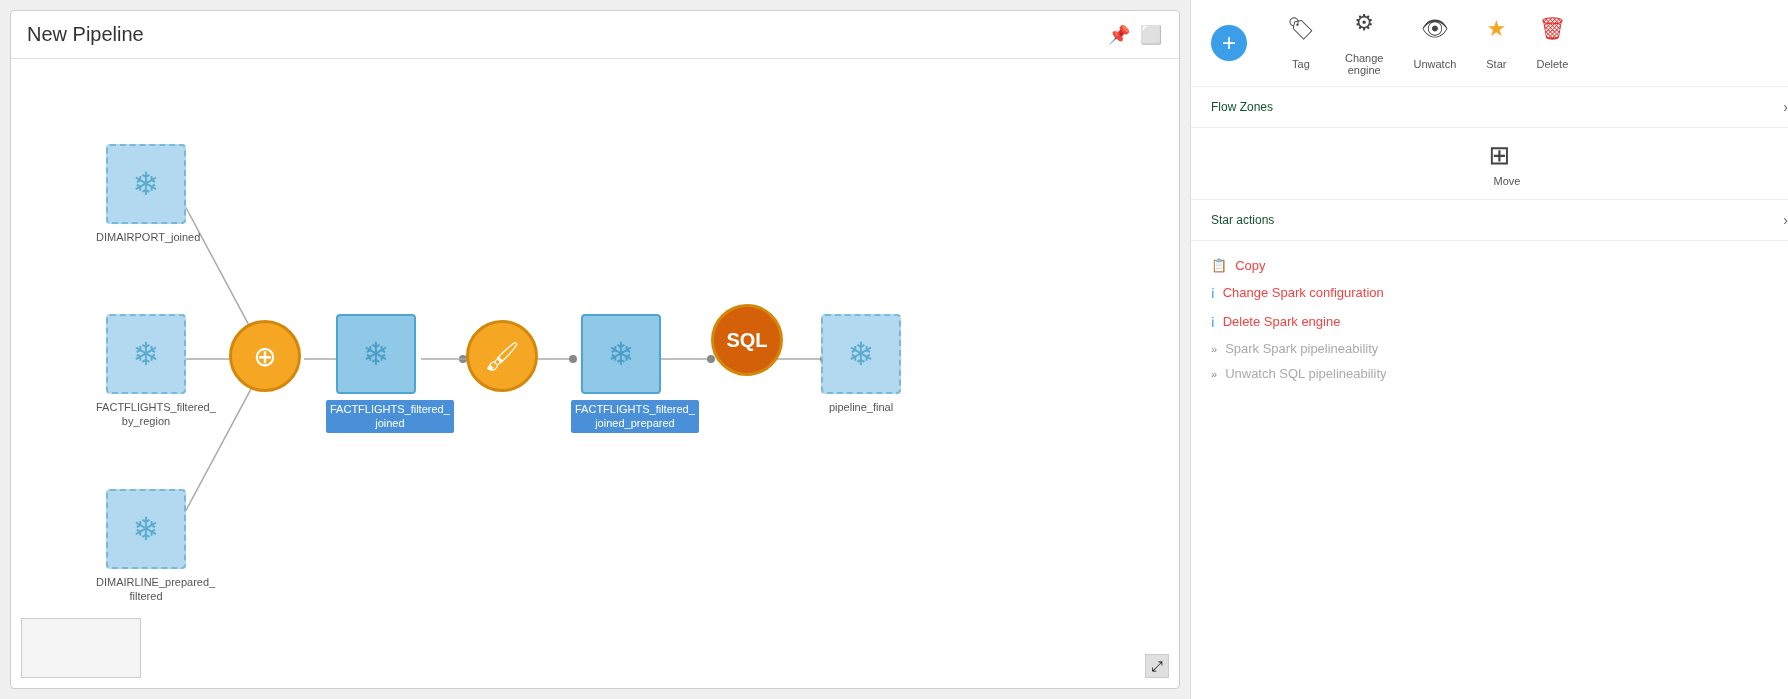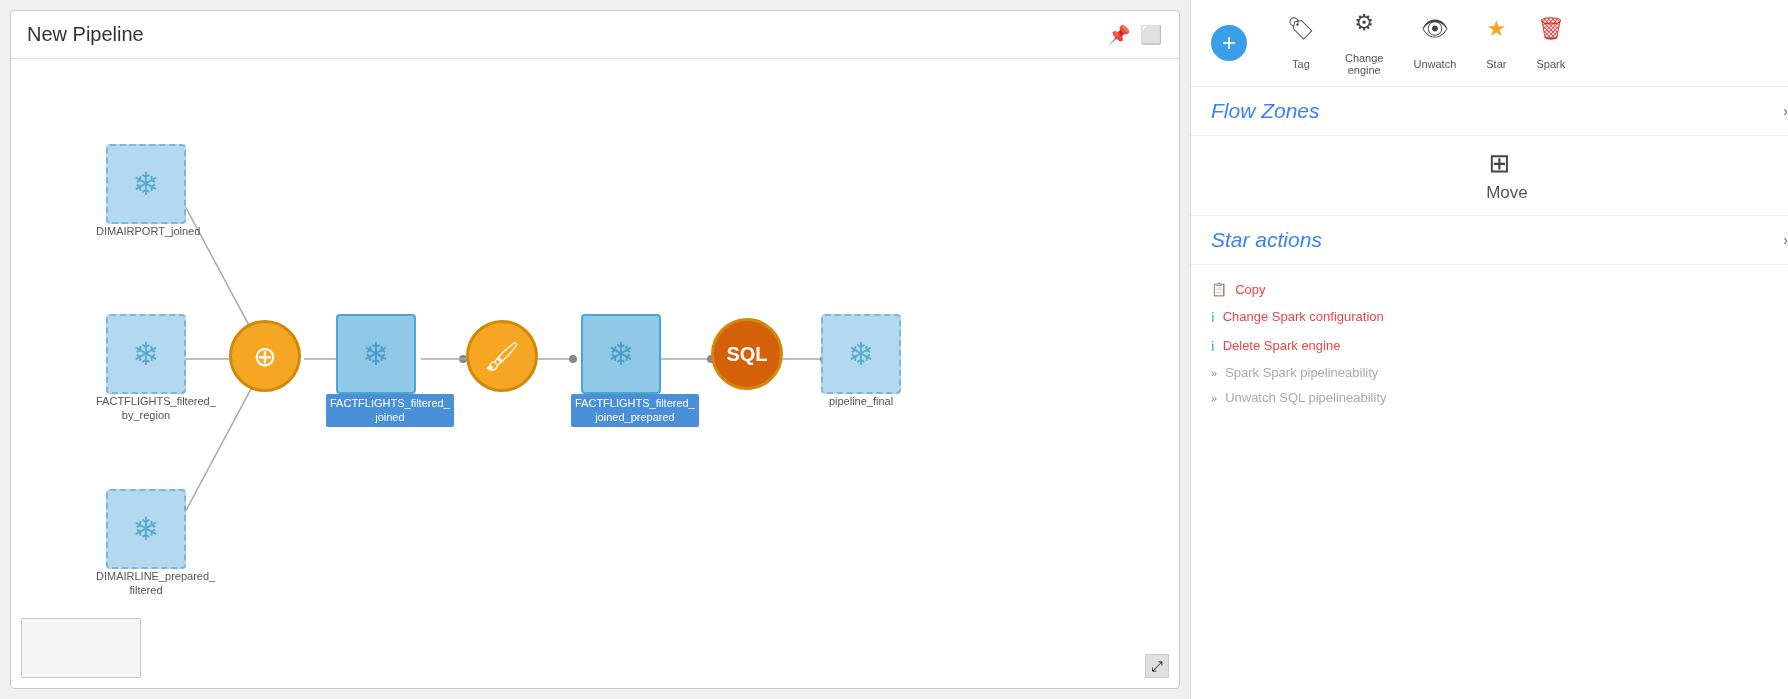"Spark" span.toolbar-label { text: Spark -> Delete }
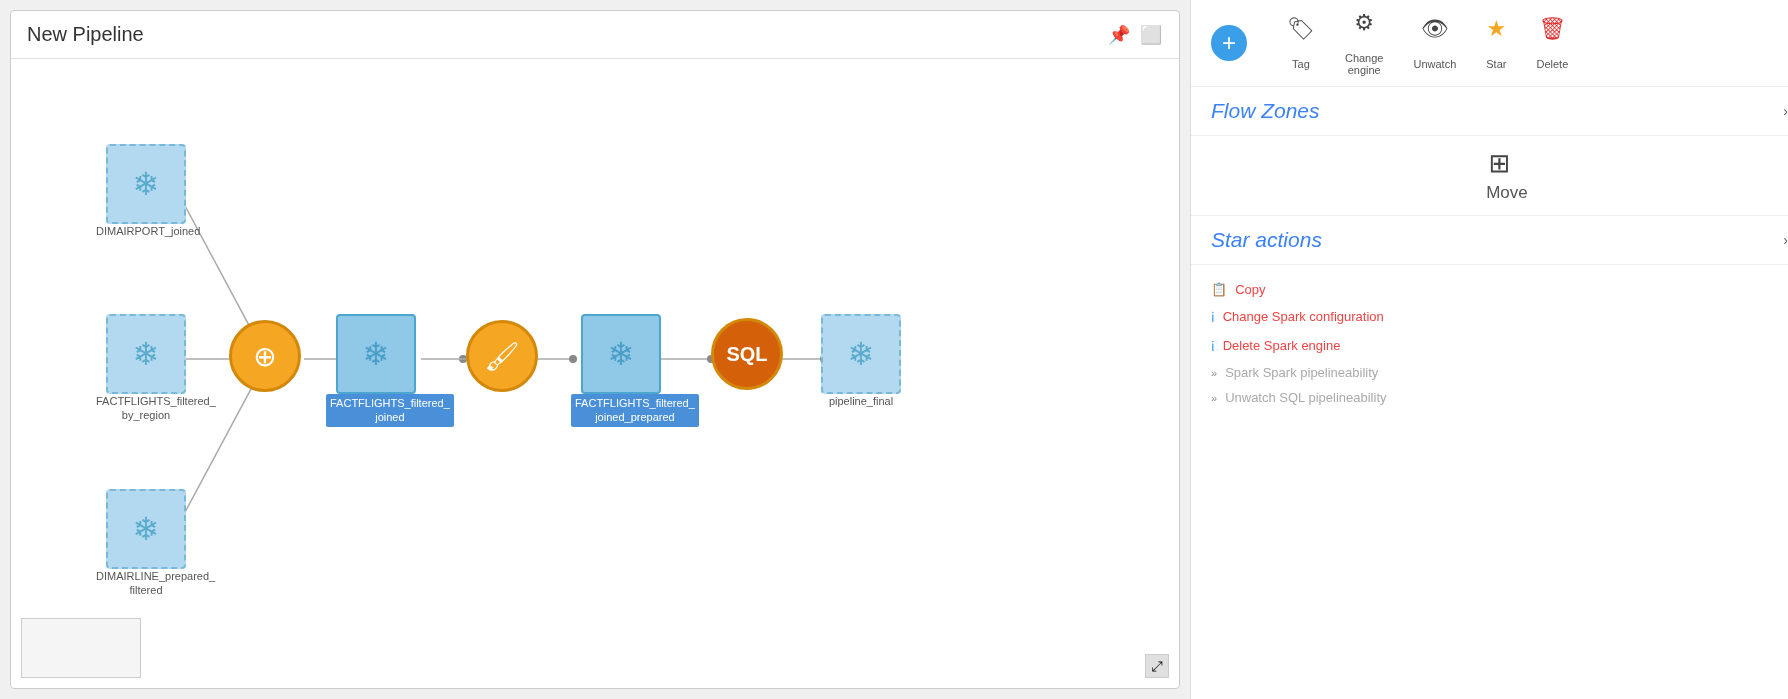"Flow Zones" .section-title { color: #3b82f6 -> #14532d; font-size: 21px -> 12px; font-style: italic -> none }
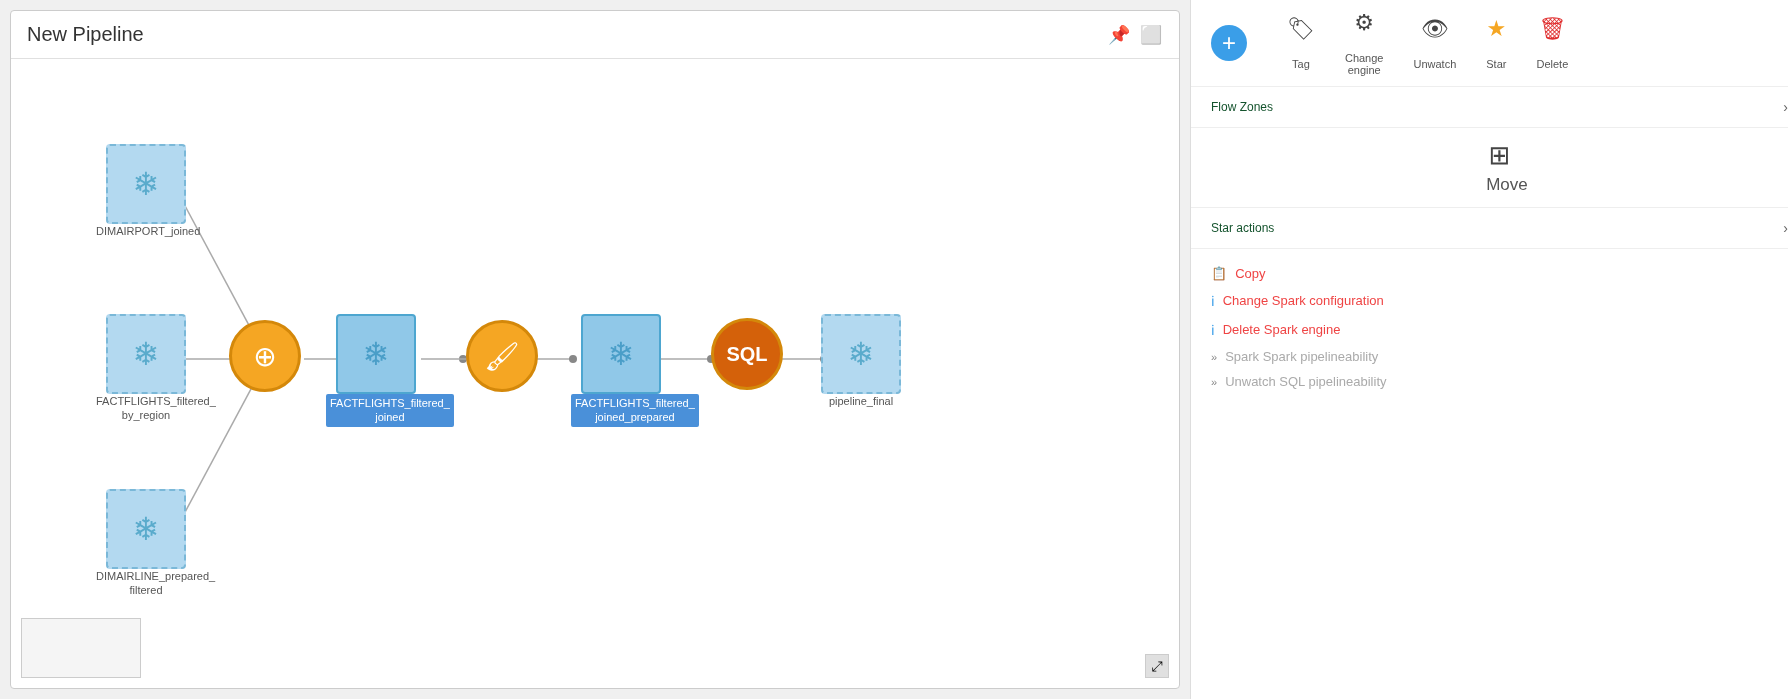"Move" .move-label { font-size: 17px -> 11px }
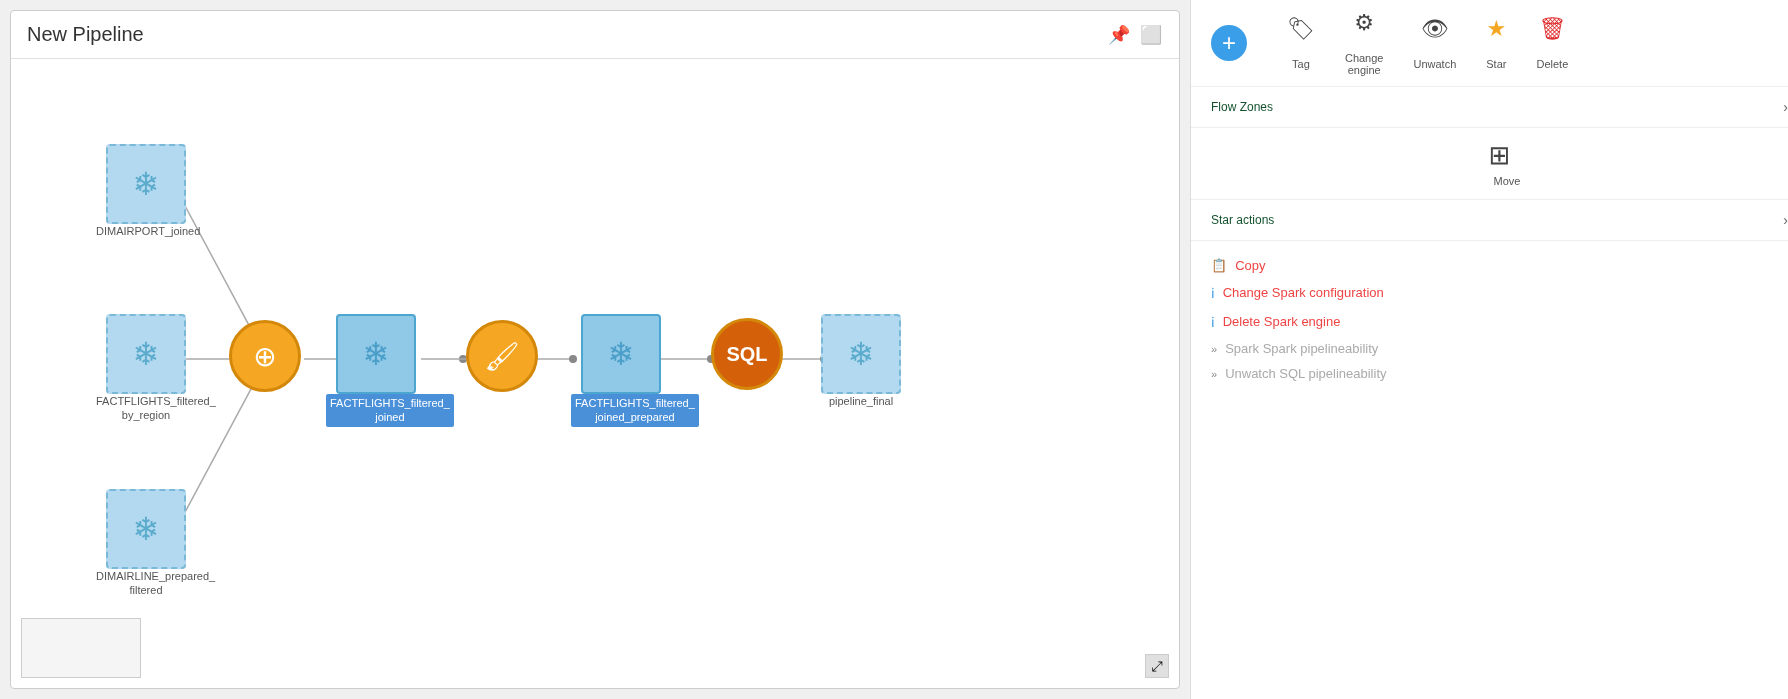"DIMAIRPORT_joined" .node-label { margin-top: none -> 6px }
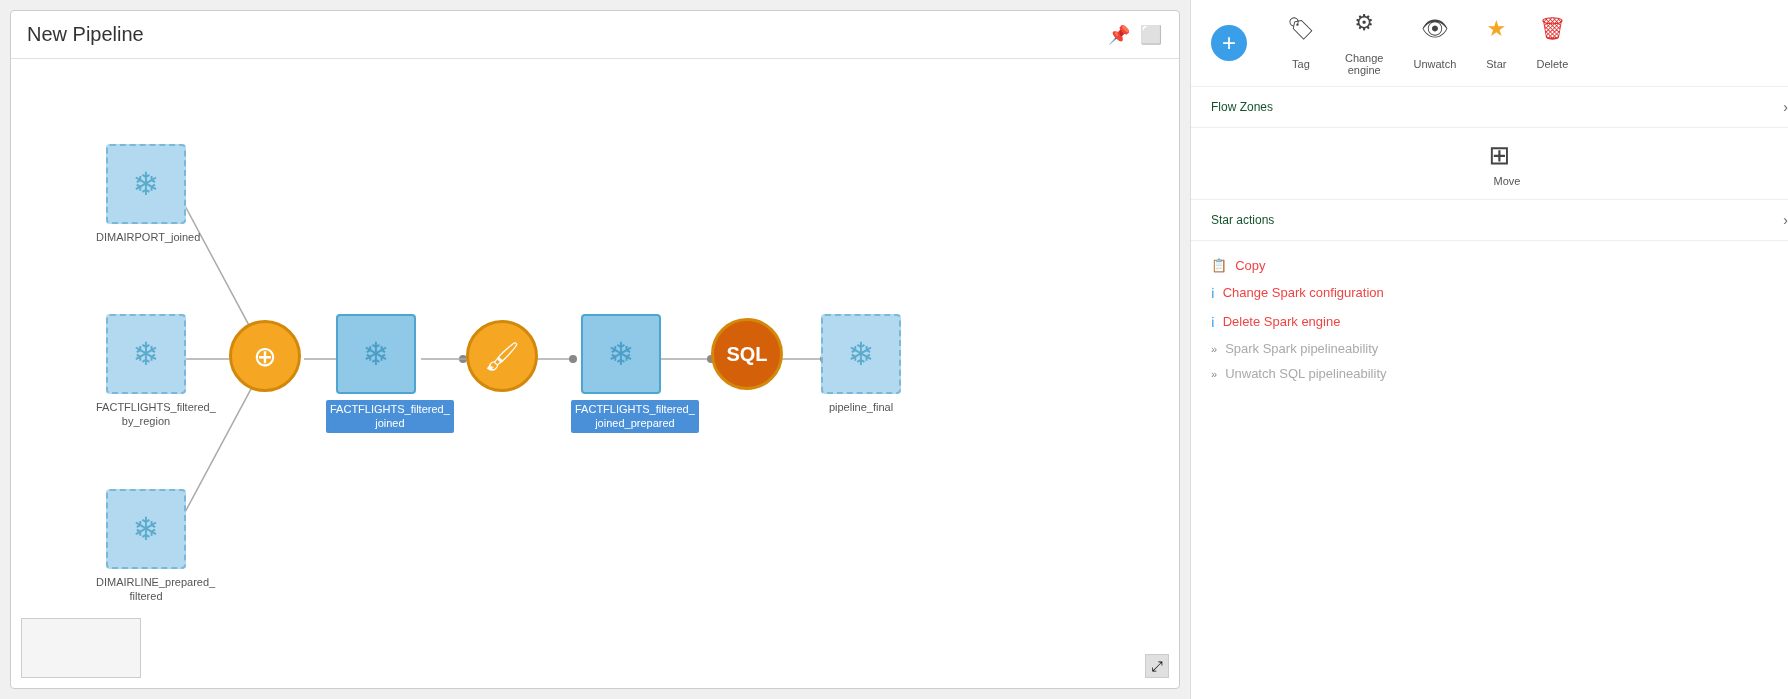"SQL" div.node { top: 259px -> 245px }
